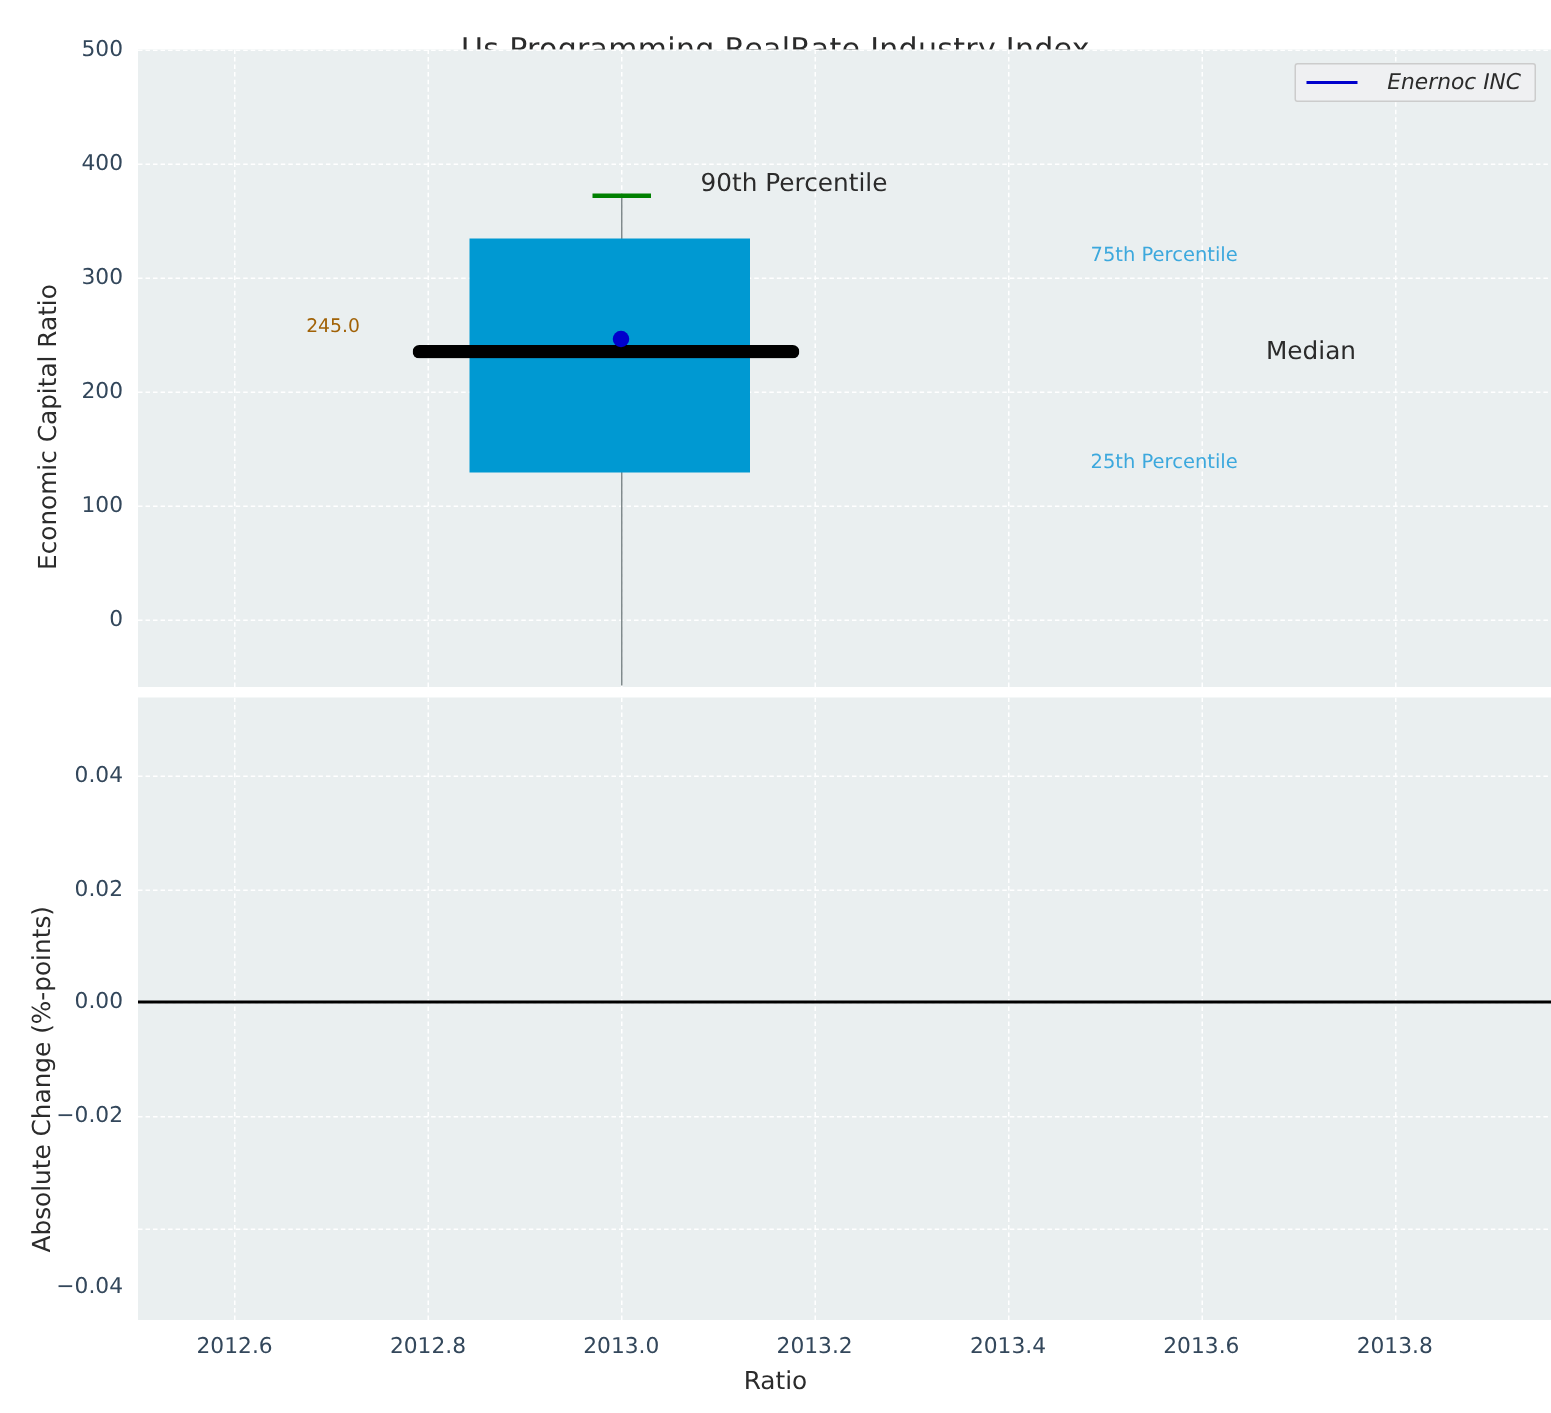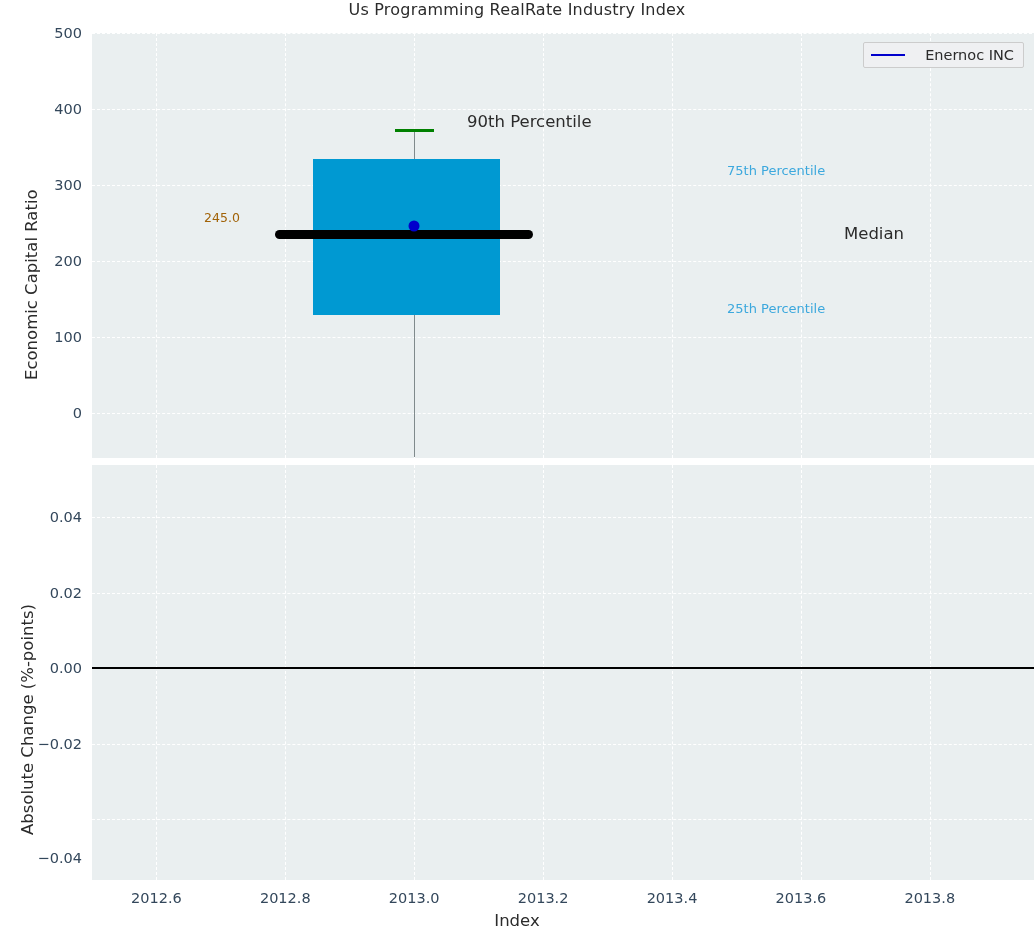"Us Programming RealRate Industry Index" .chart-title { font-size: 16px -> 20px; top: 0 -> 20px }
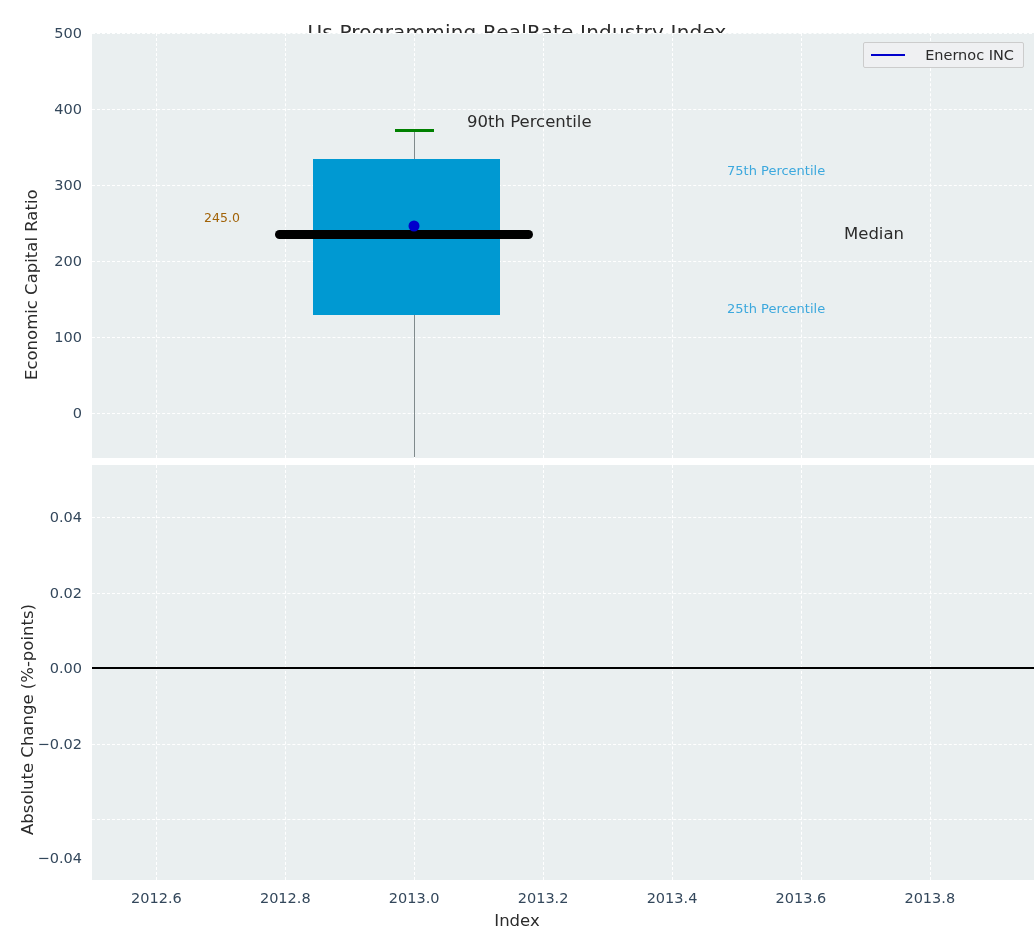"Enernoc INC" #legend { font-style: none -> italic }
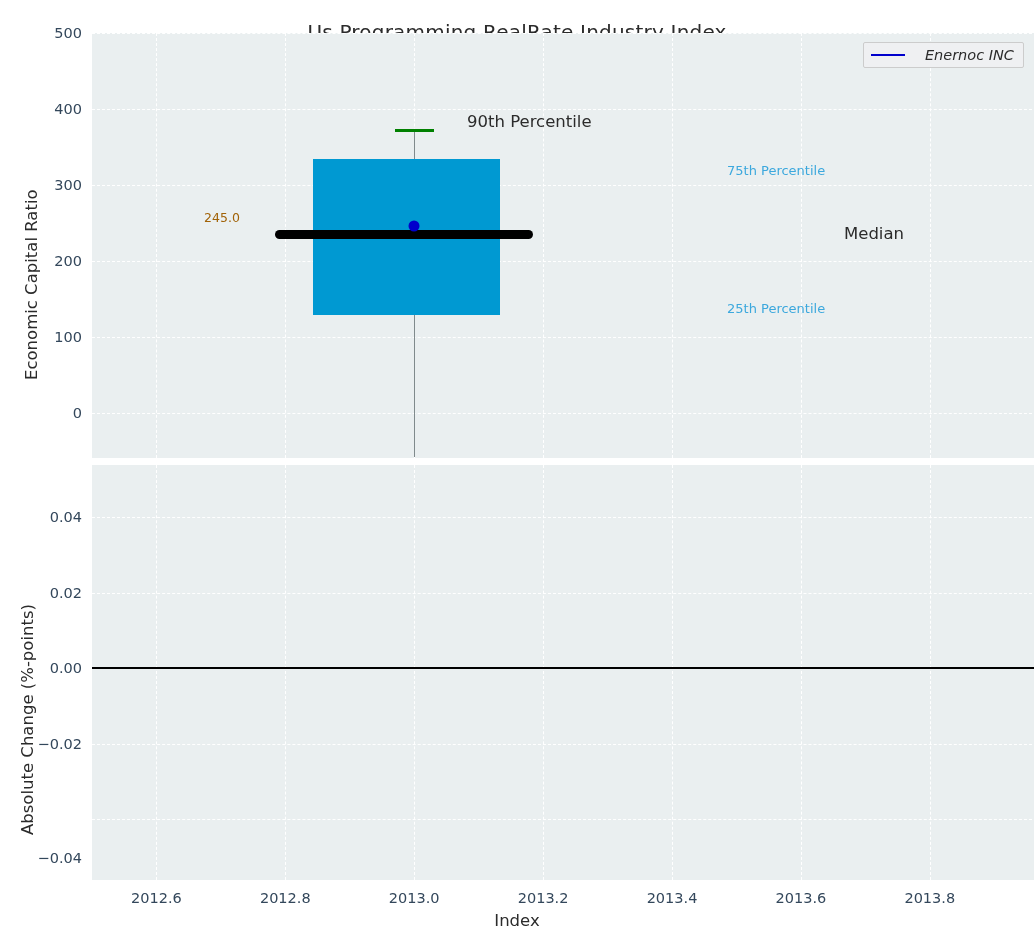"Index" div { text: Index -> Ratio }
